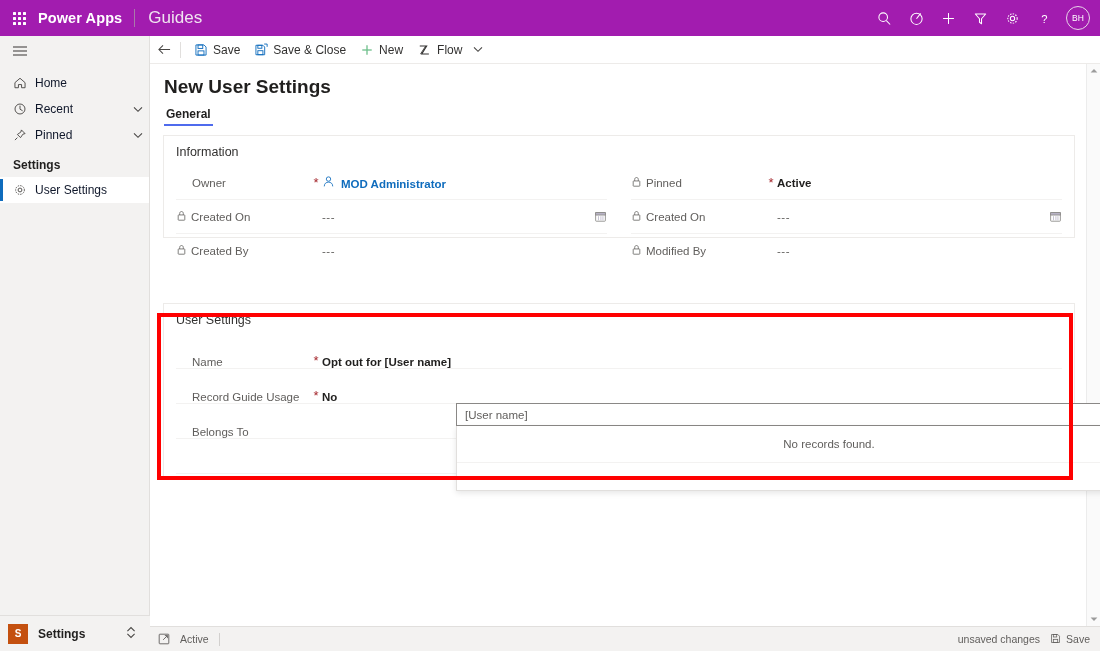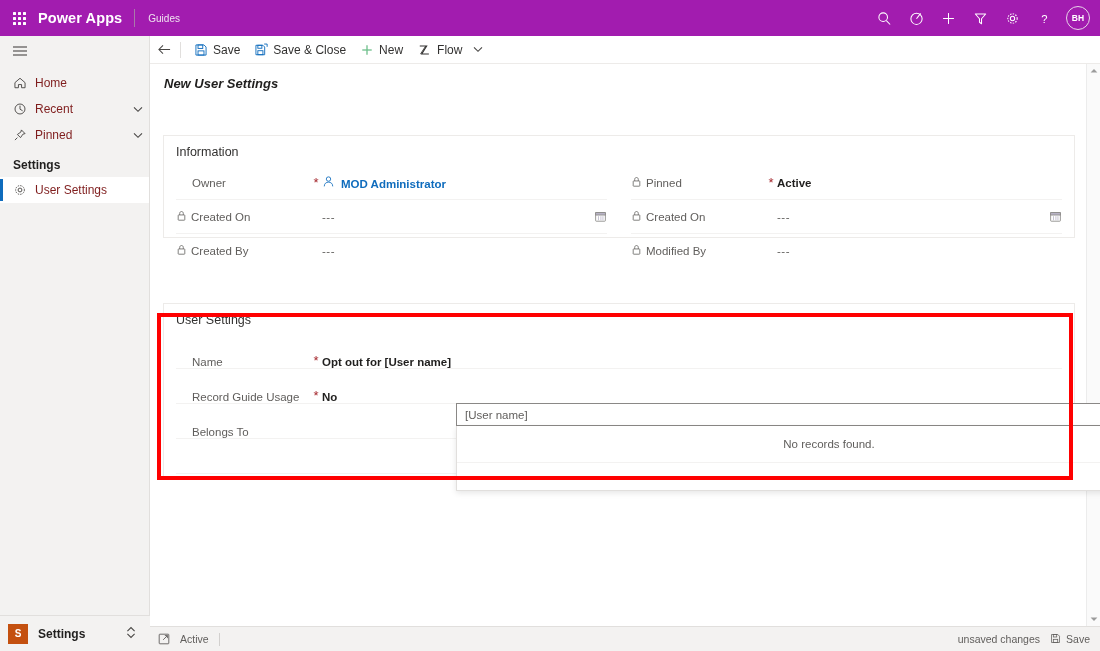"Guides" #appname { font-size: 10px -> 17px }
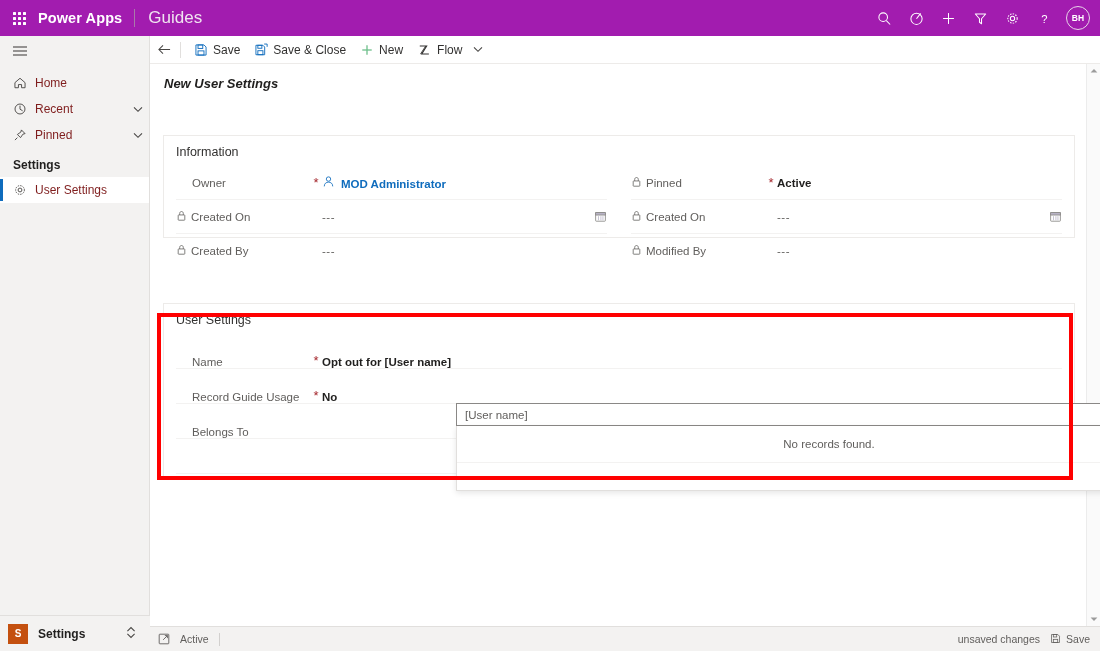"BH" #avatar { font-weight: bold -> normal }
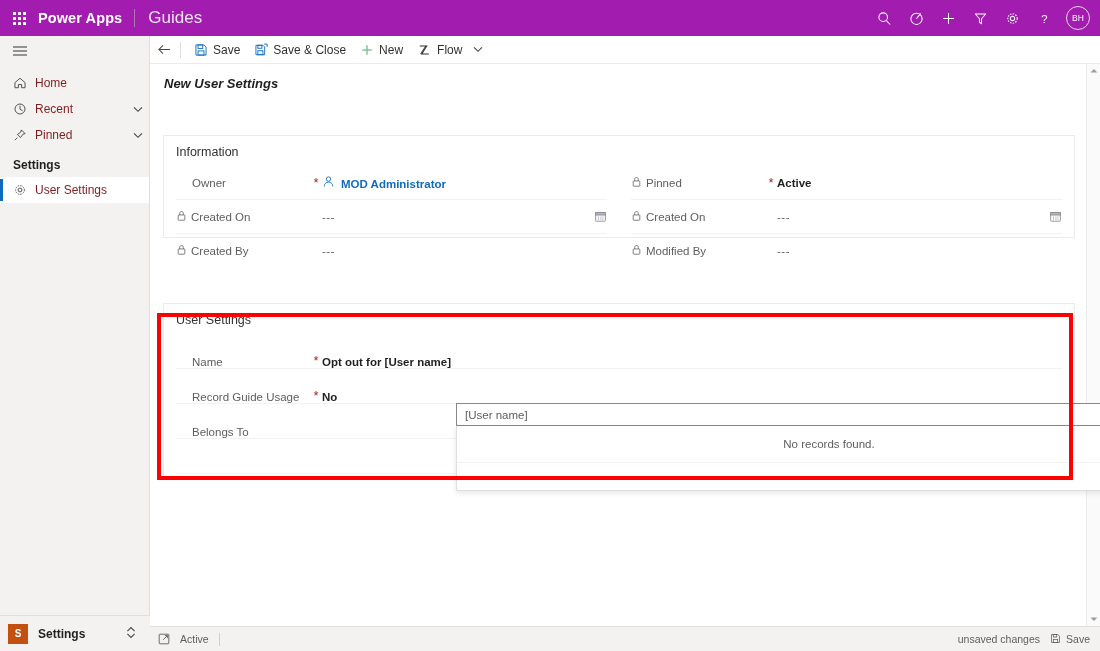"Home" .nav-item { color: #7f1d1d -> #0f172a }
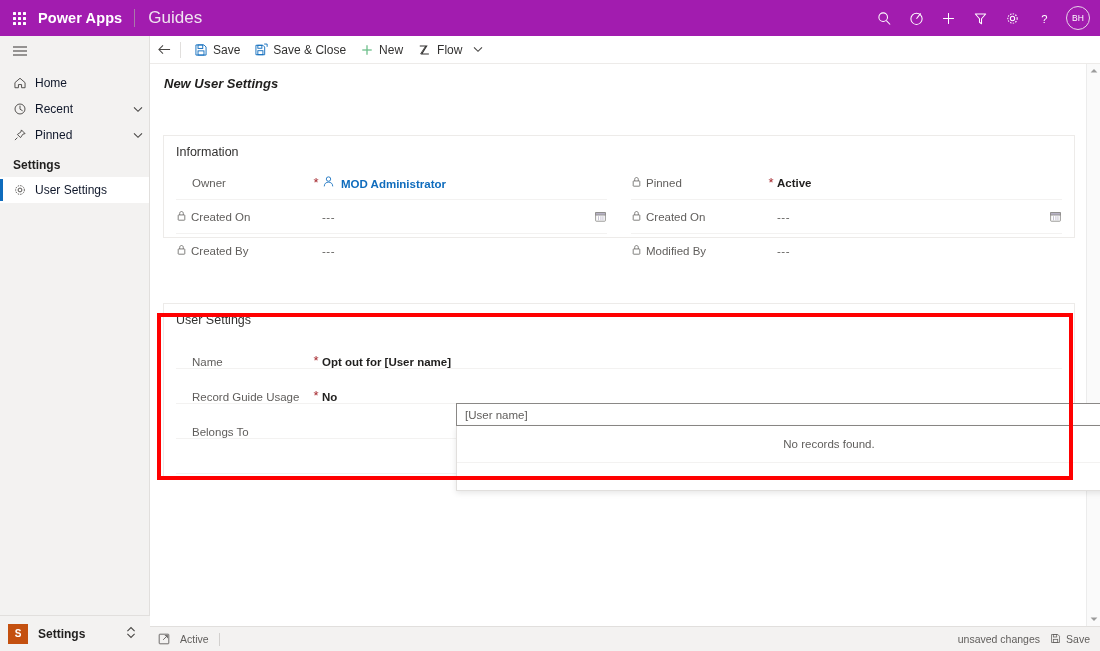"New User Settings" #page-title { font-size: 13px -> 19px; font-style: italic -> none }
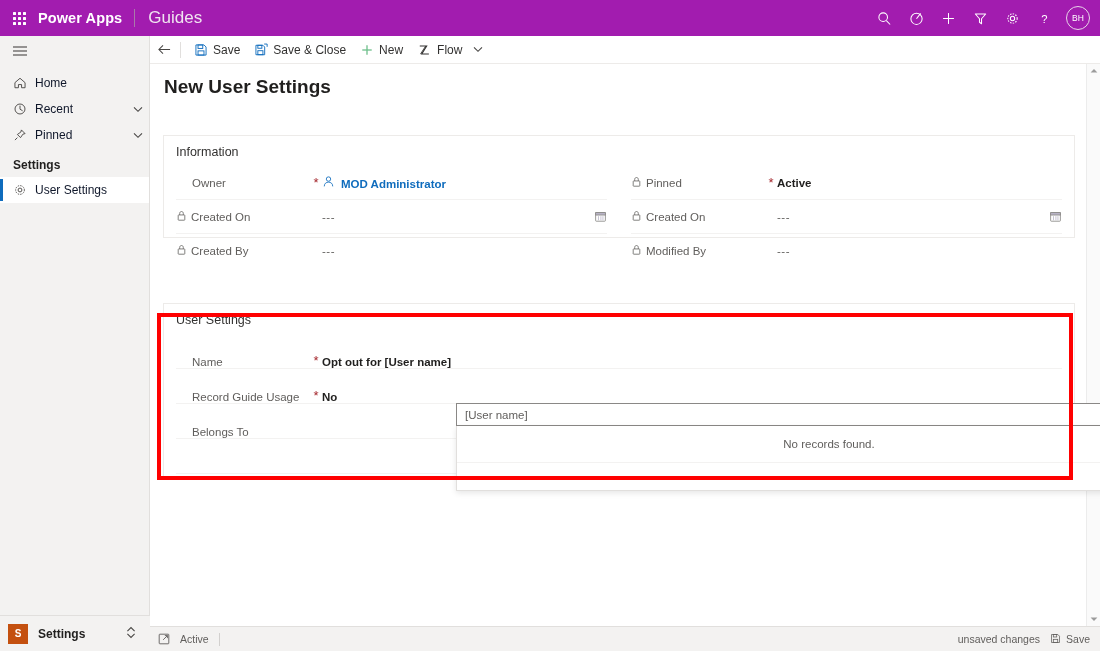"General" div { html: none -> <div> <div> <span>General</span> </div> </div> }
